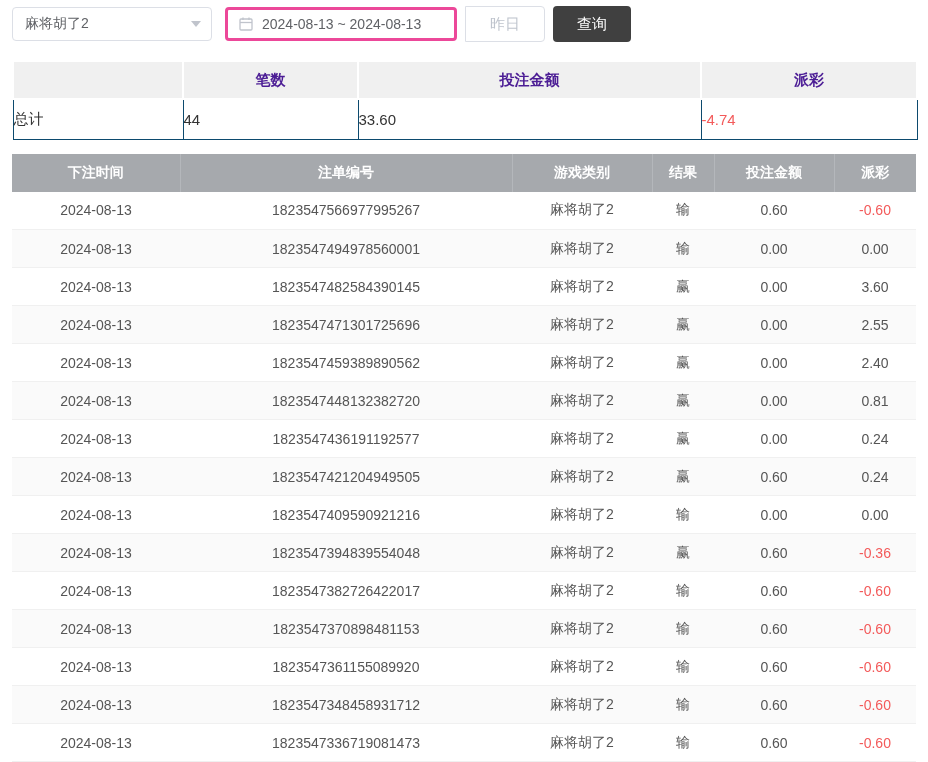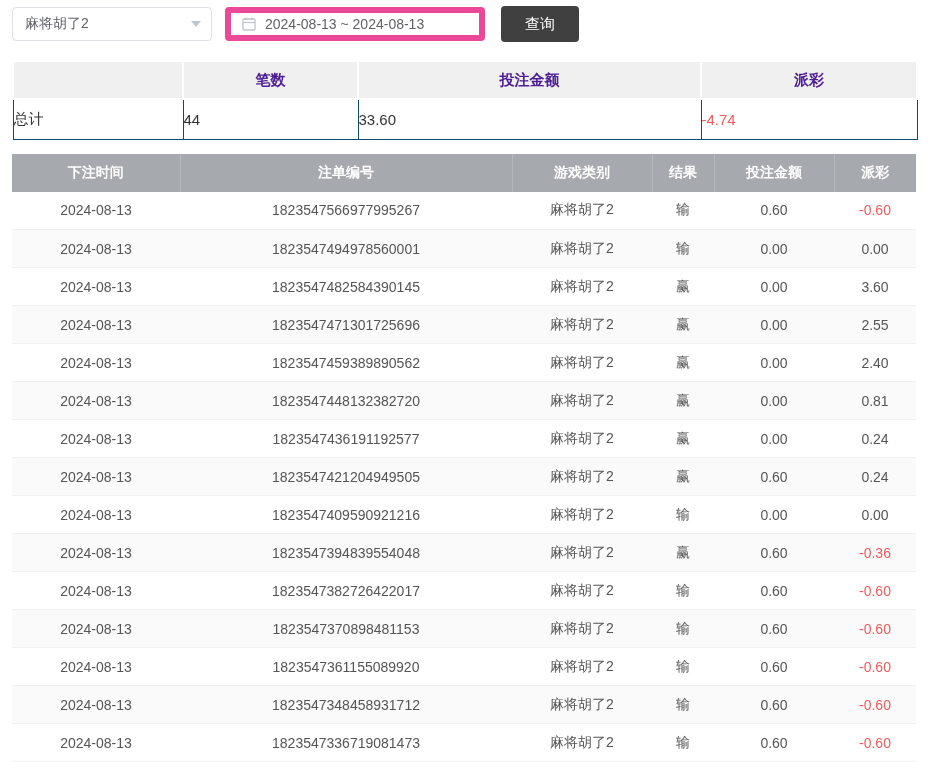"2024-08-13 ~ 2024-08-13" .date-box { border: 6px solid #ec4899 -> 3px solid #ec4899; width: 260px -> 232px }
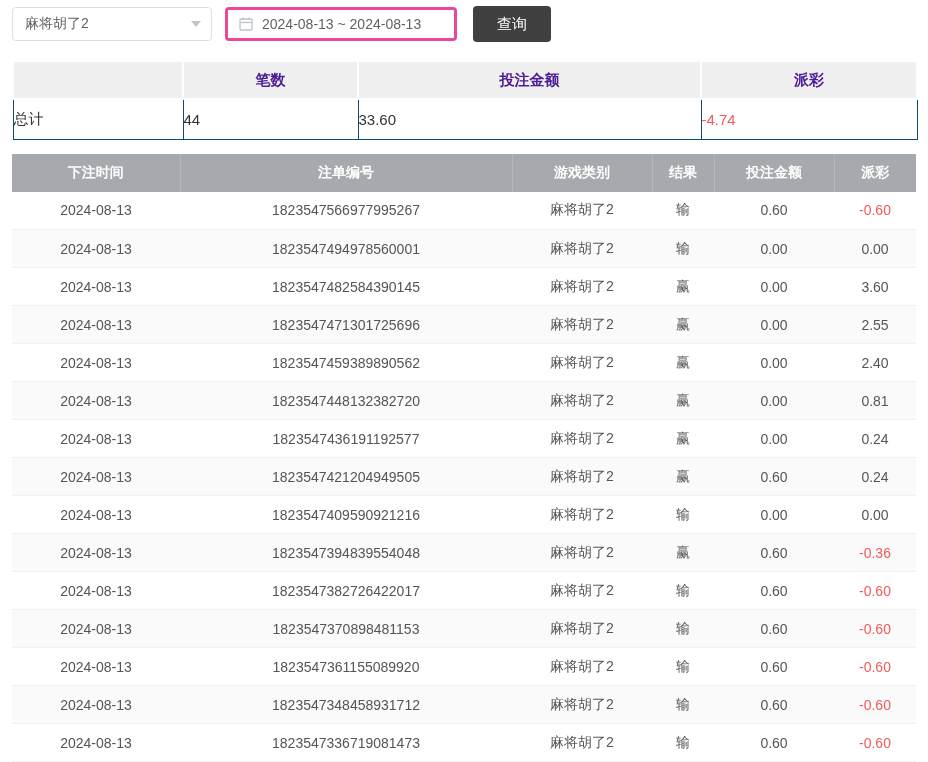"昨日" button.qbtn { html: none -> <button>昨日</button> }
